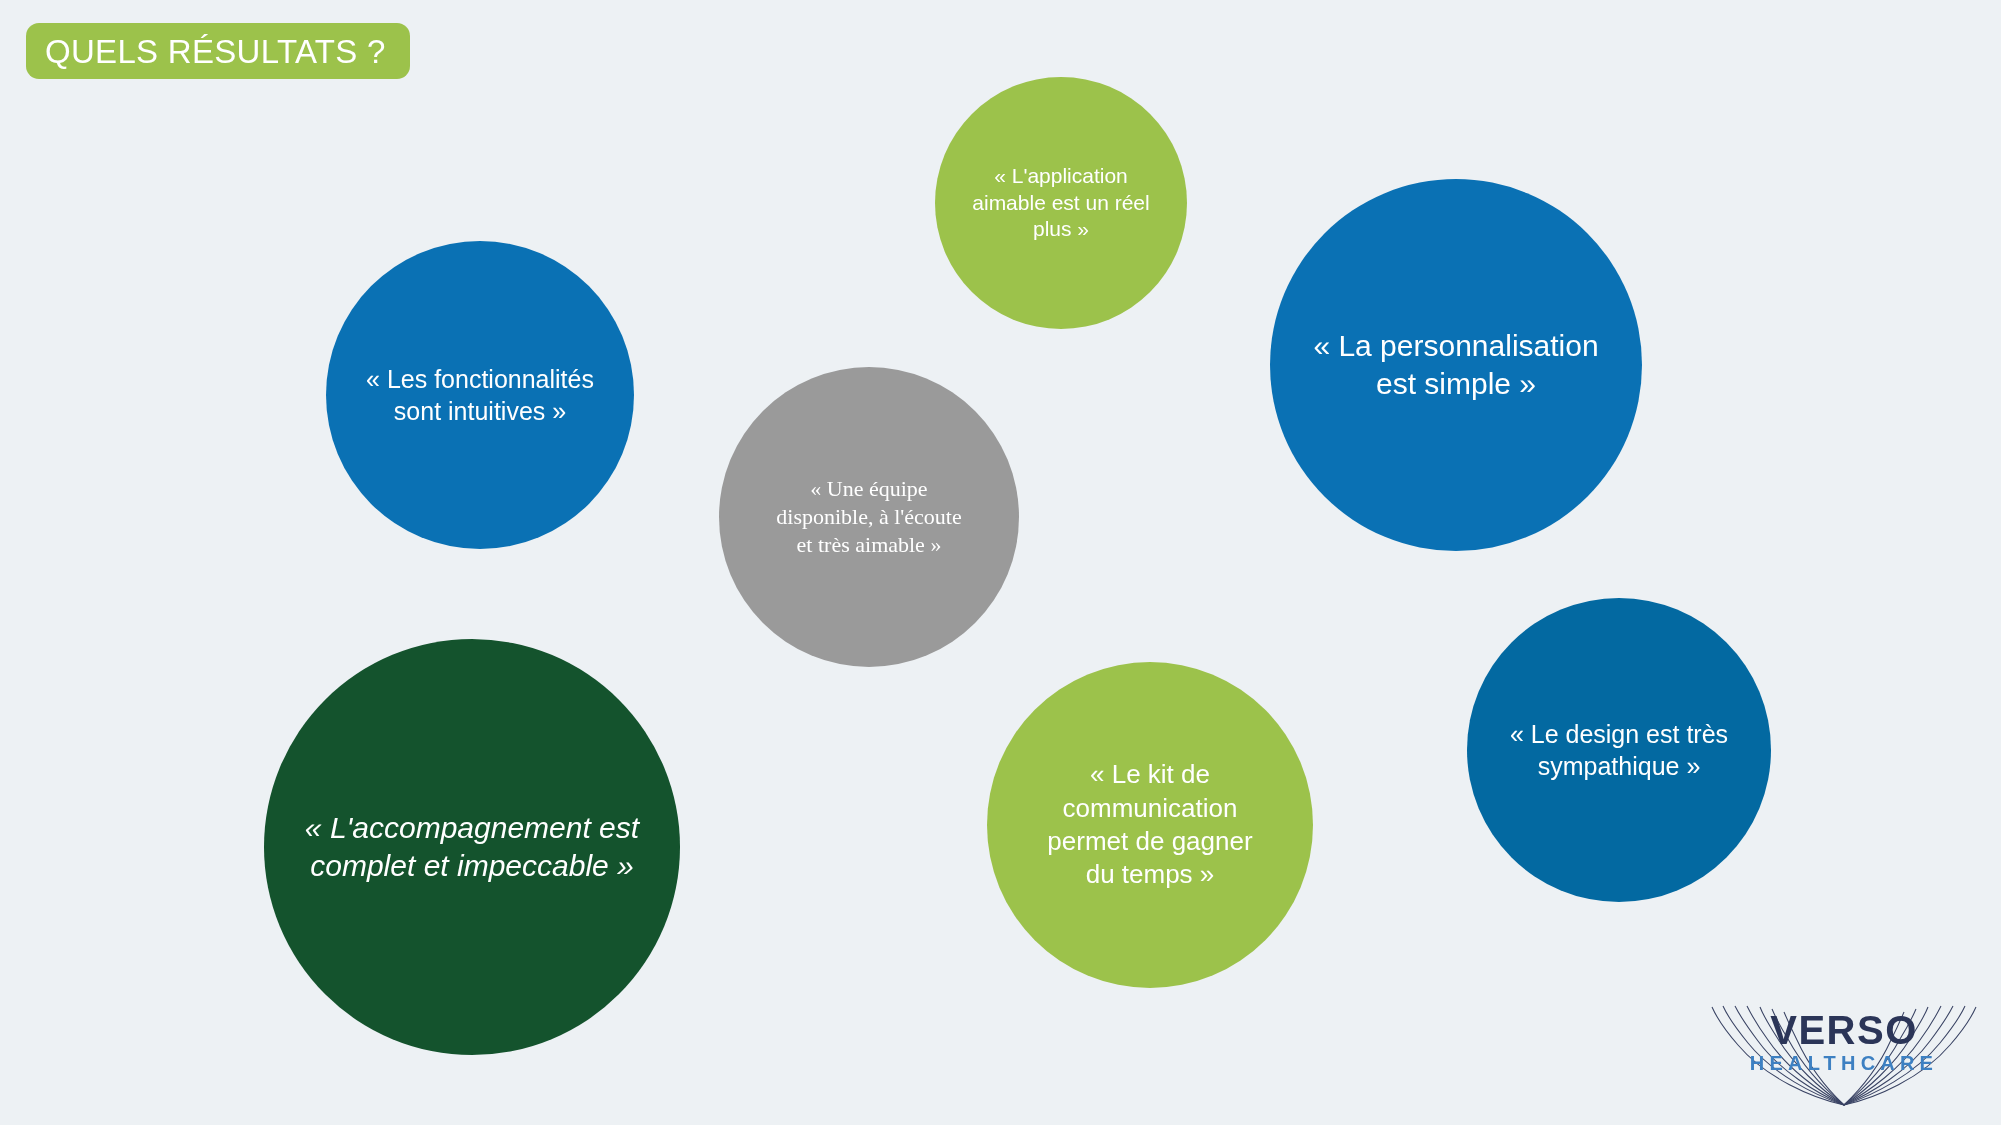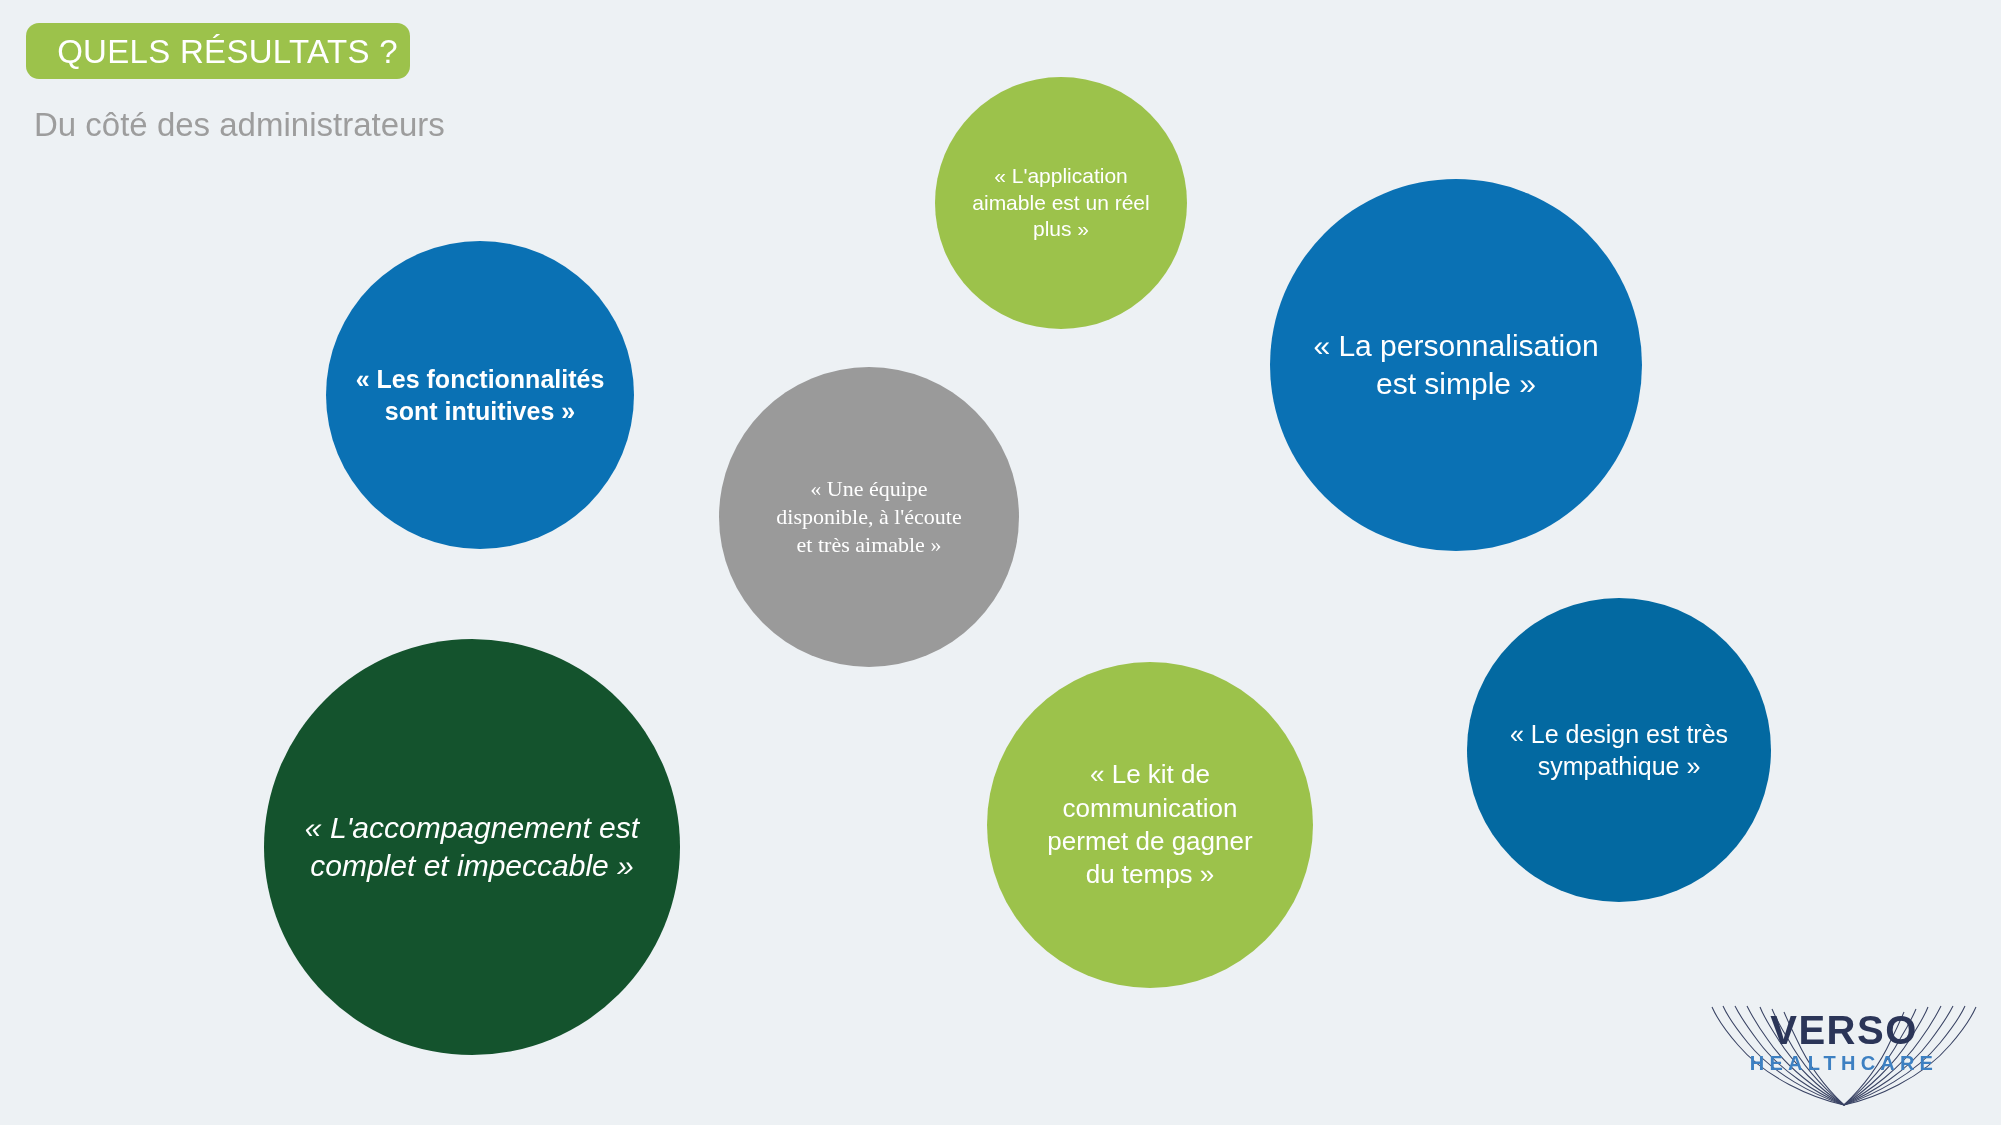"QUELS RÉSULTATS ?" div.title-banner { justify-content: center -> none }
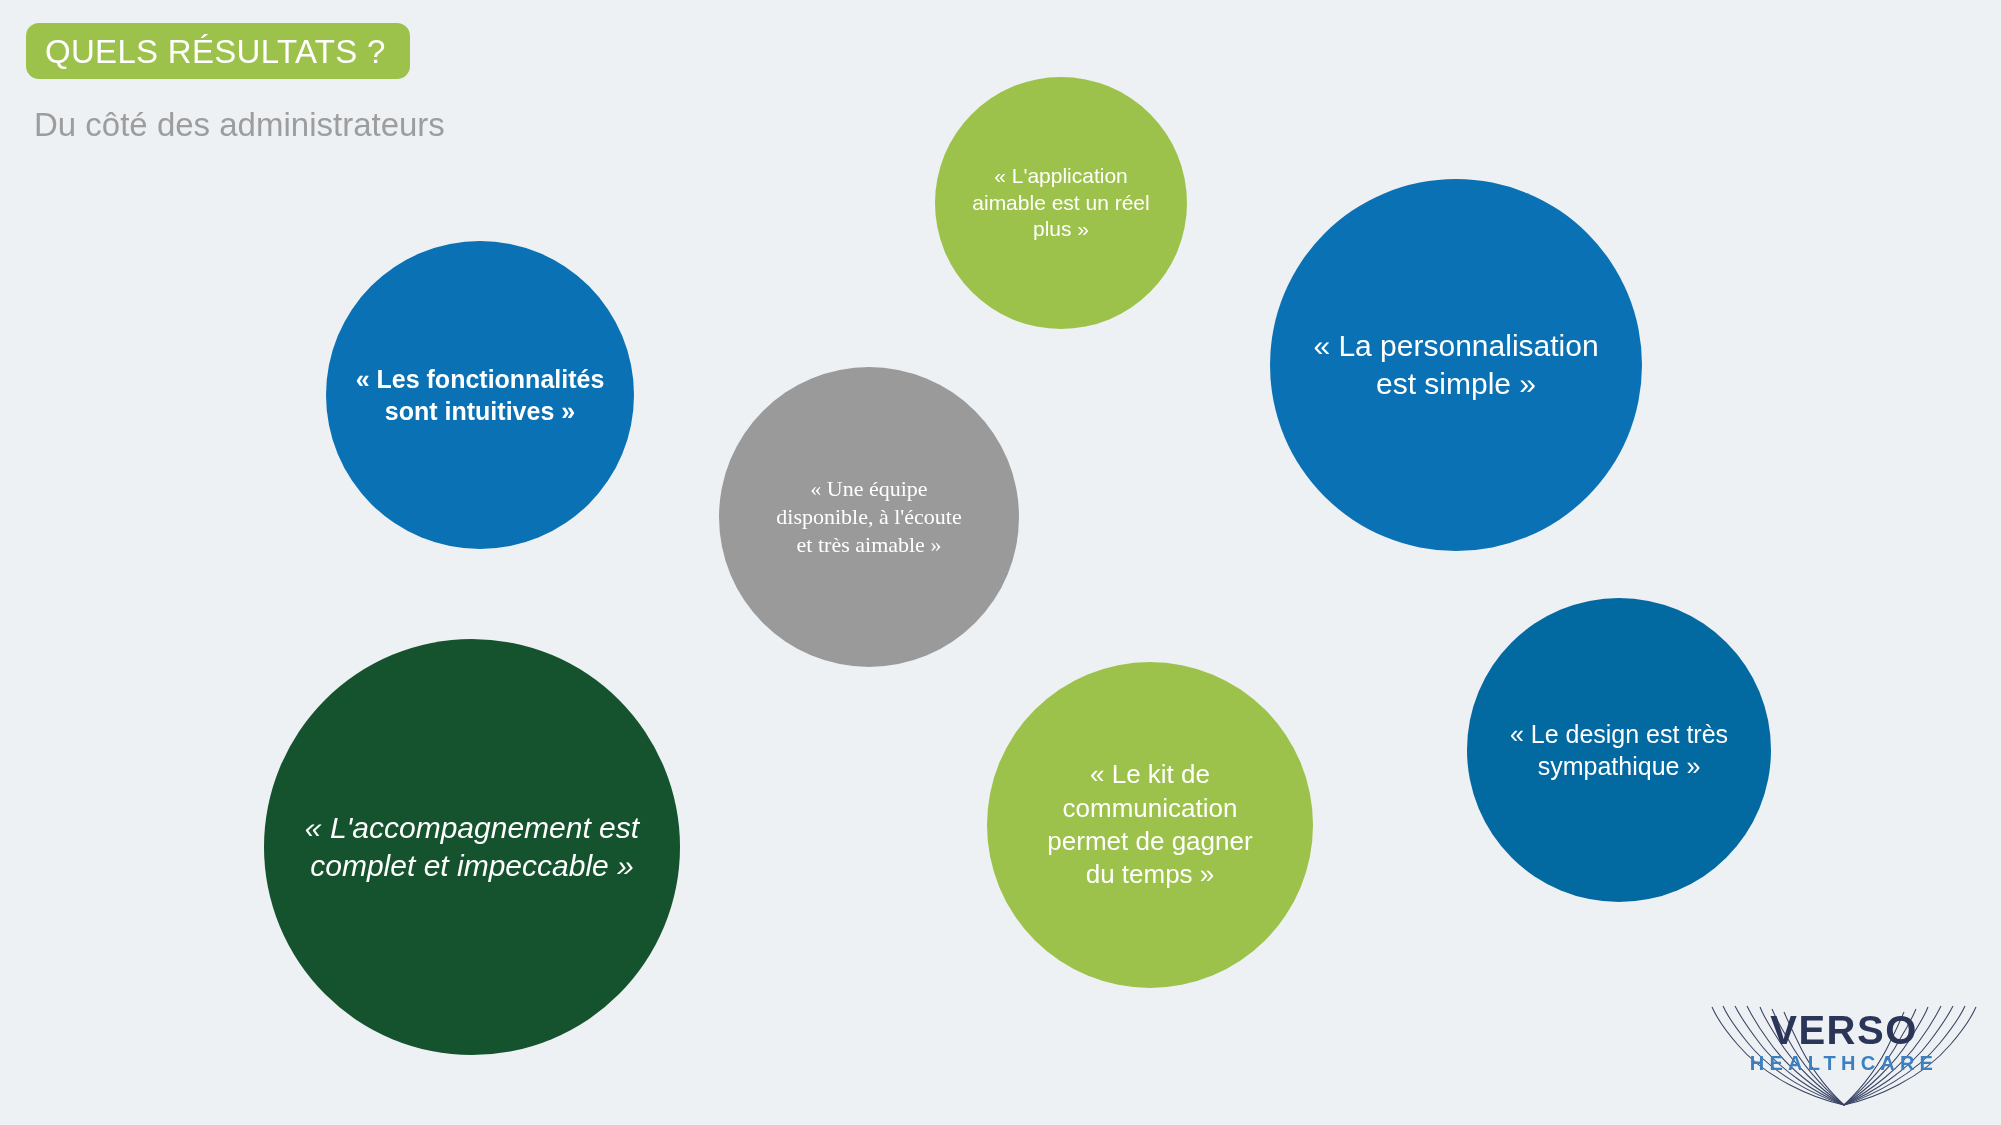"Du côté des administrateurs" div.subtitle { html: <div>Du côté des administrateurs</div> -> none }
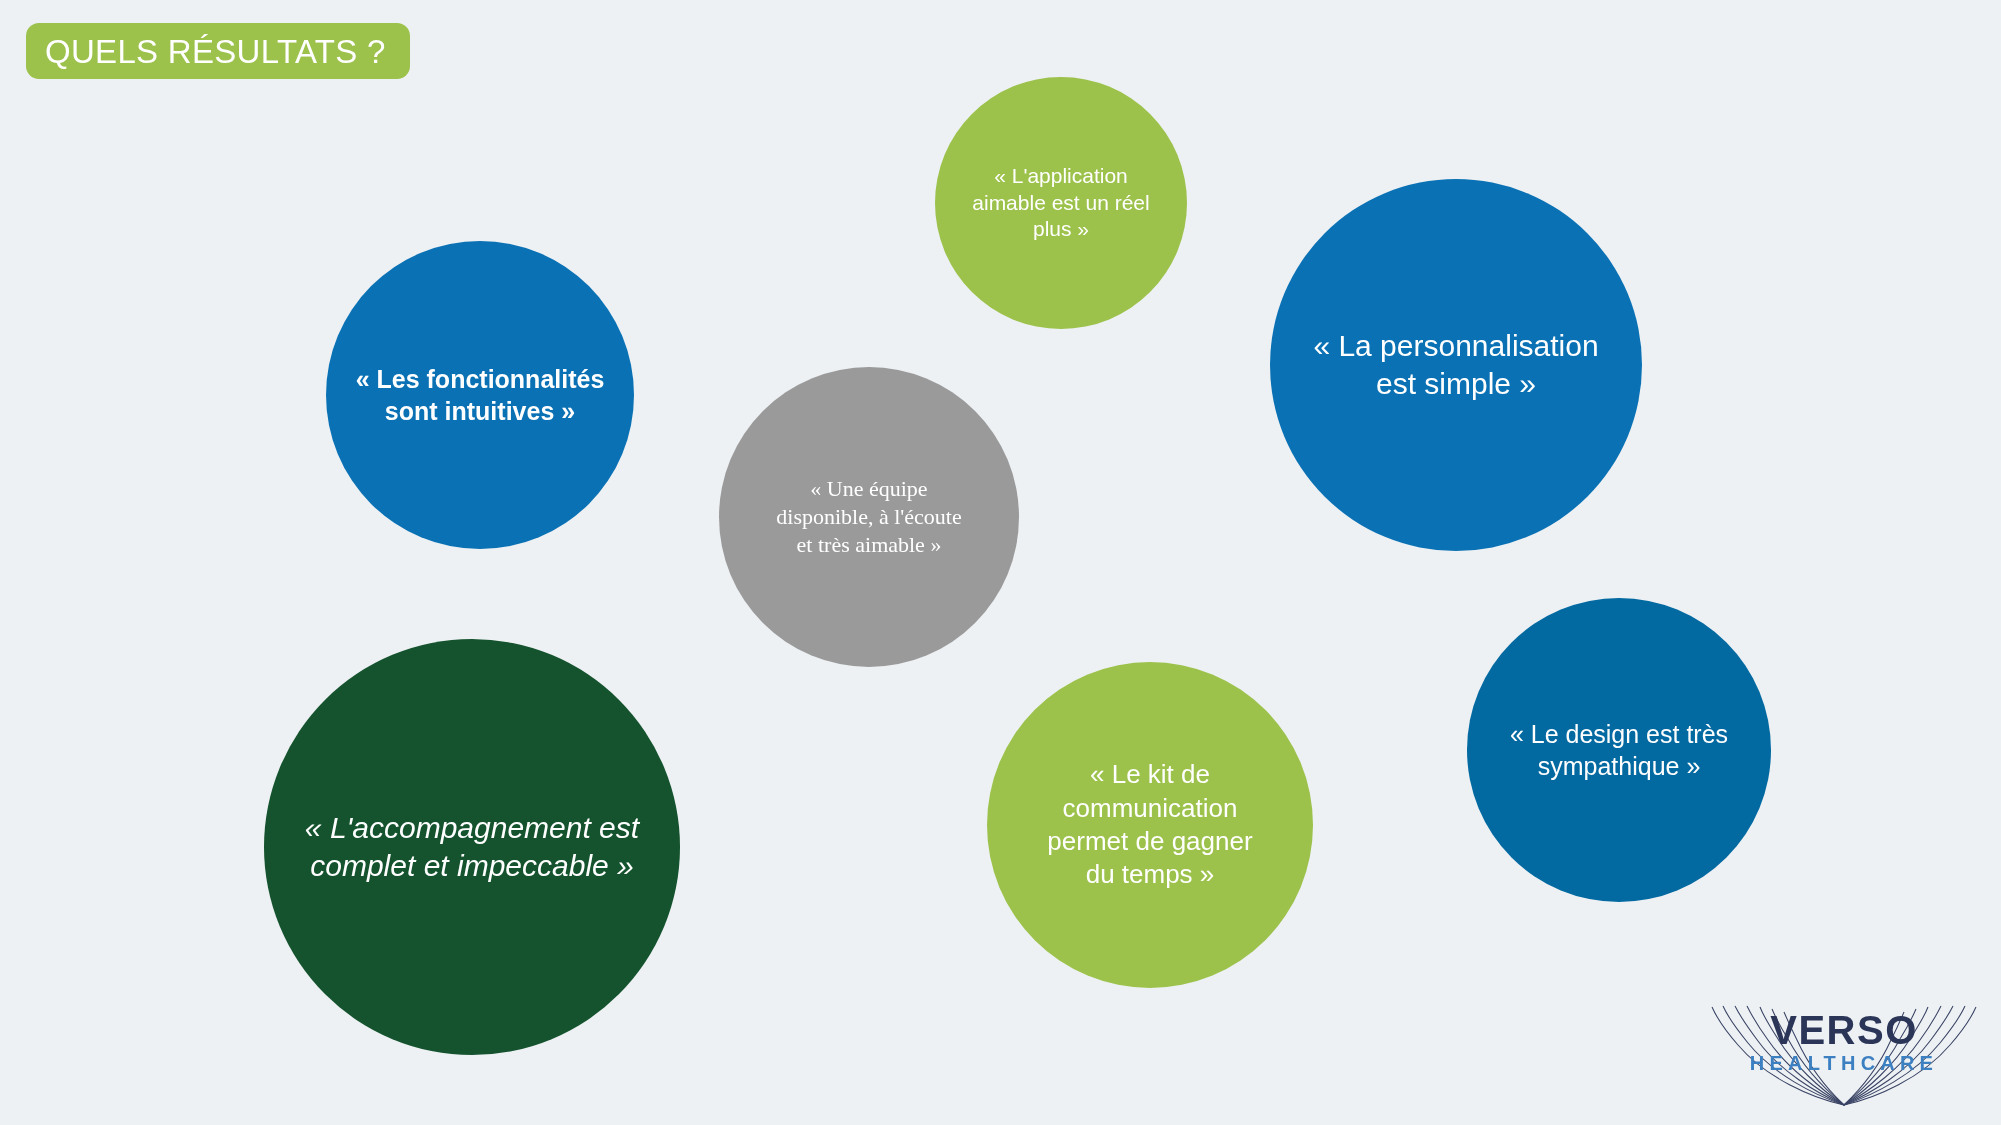"« Les fonctionnalités" span.bubble-text { font-weight: bold -> none }
